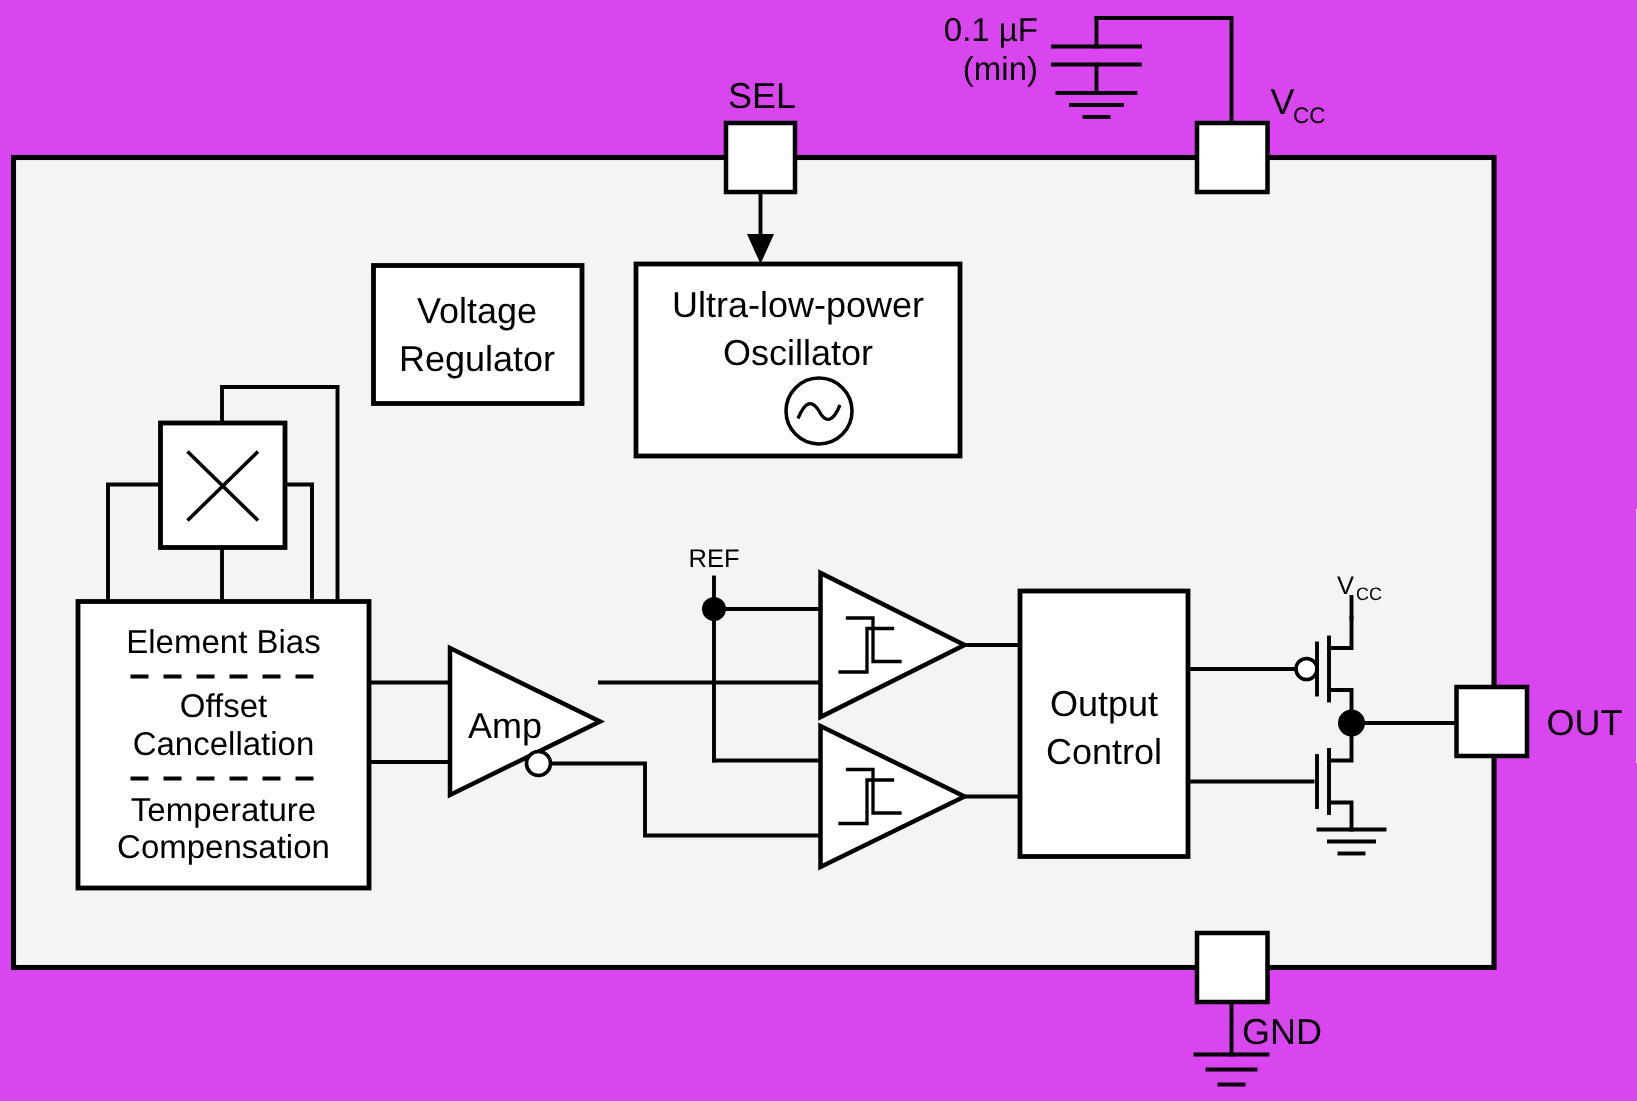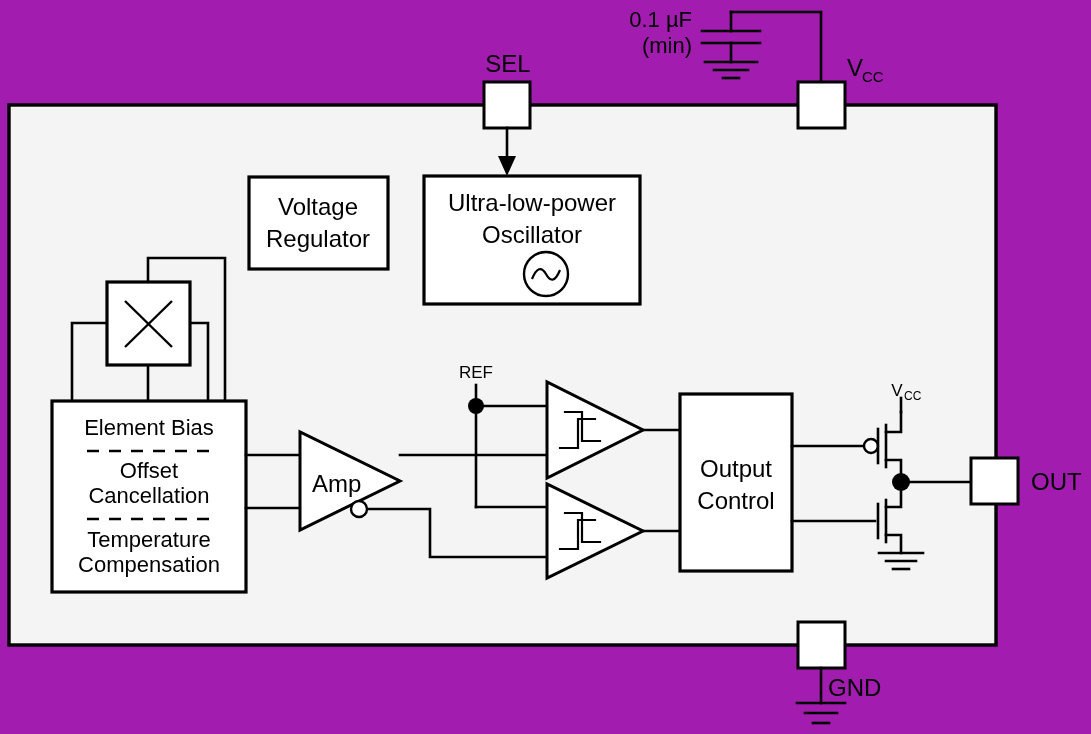"0.1 µF" #stage { background: #a21caf -> #d946ef }
